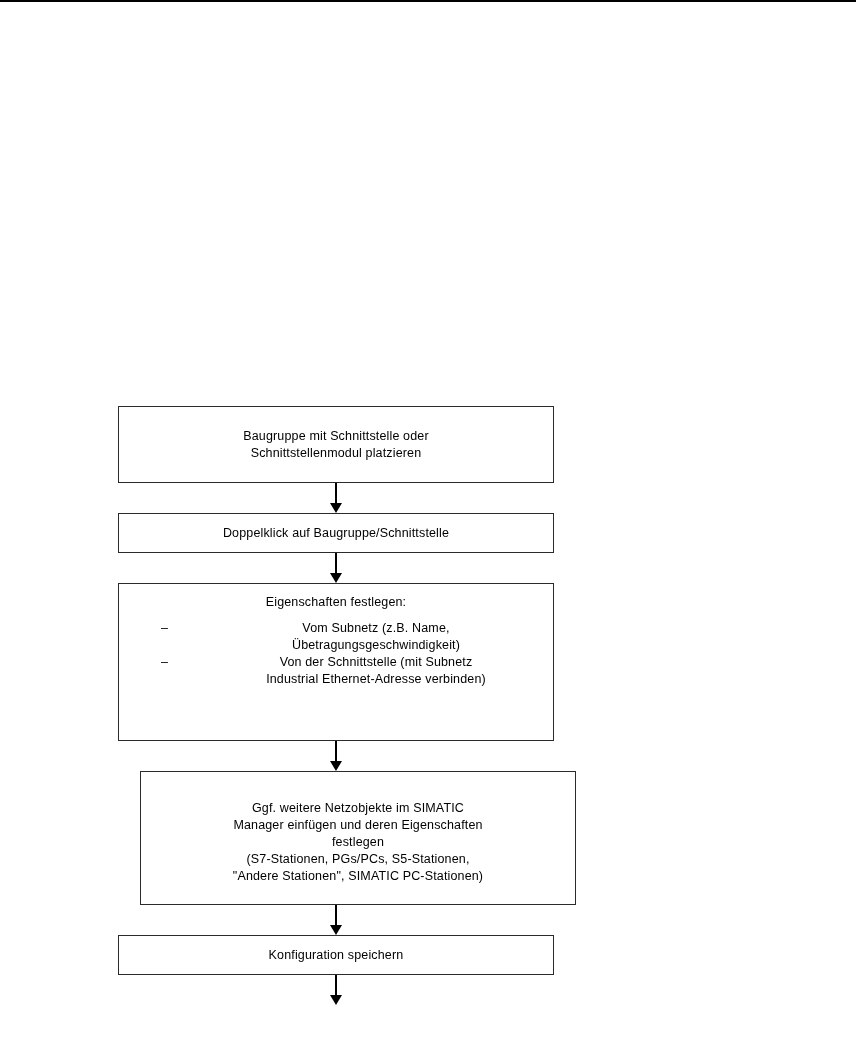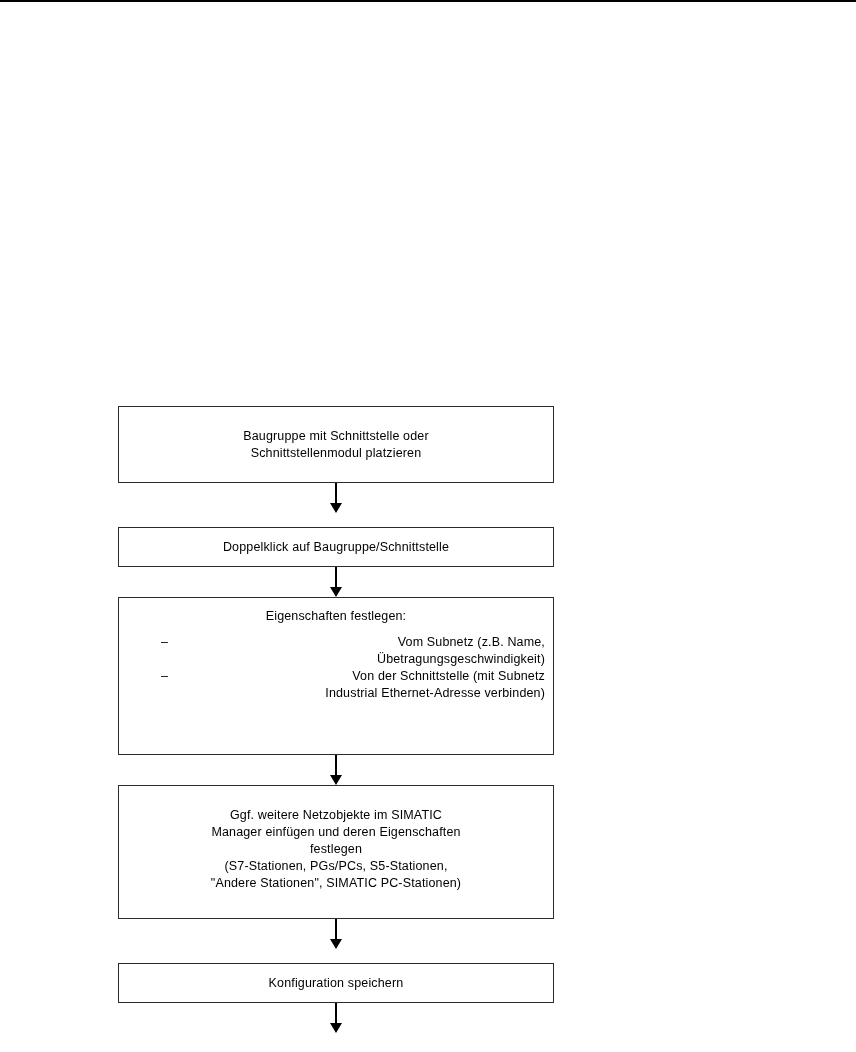"Doppelklick auf Baugruppe/Schnittstelle" .node-short { margin-top: 14px -> none }
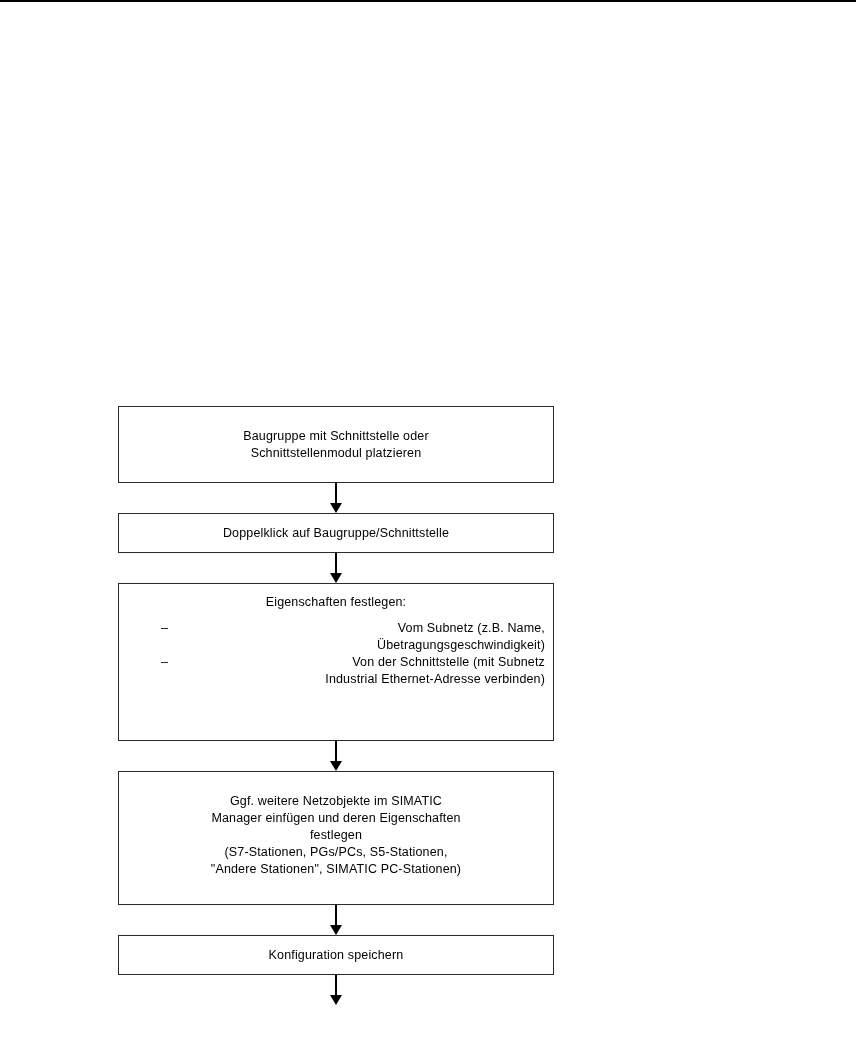"Vom Subnetz (z.B. Name," .bullet-row .btext { text-align: right -> center }
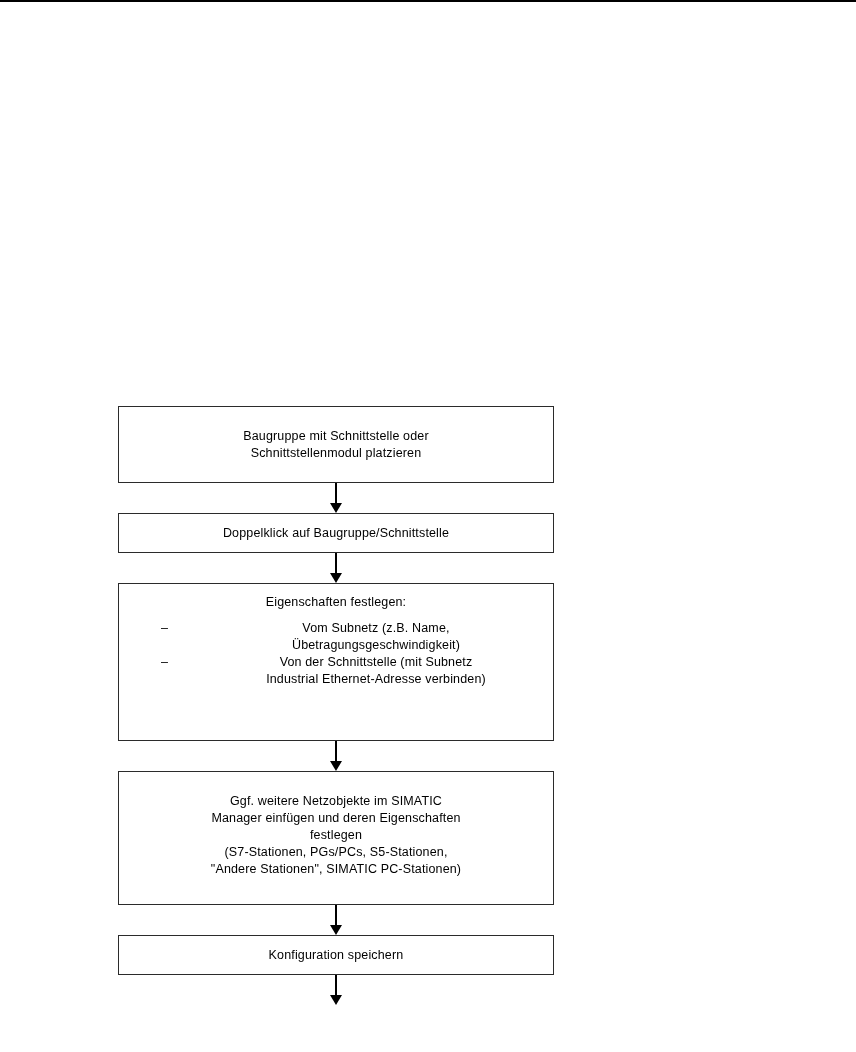"Ggf. weitere Netzobjekte im SIMATIC" .node-tall-4 { margin-left: none -> 22px; padding-top: 21px -> 28px }
